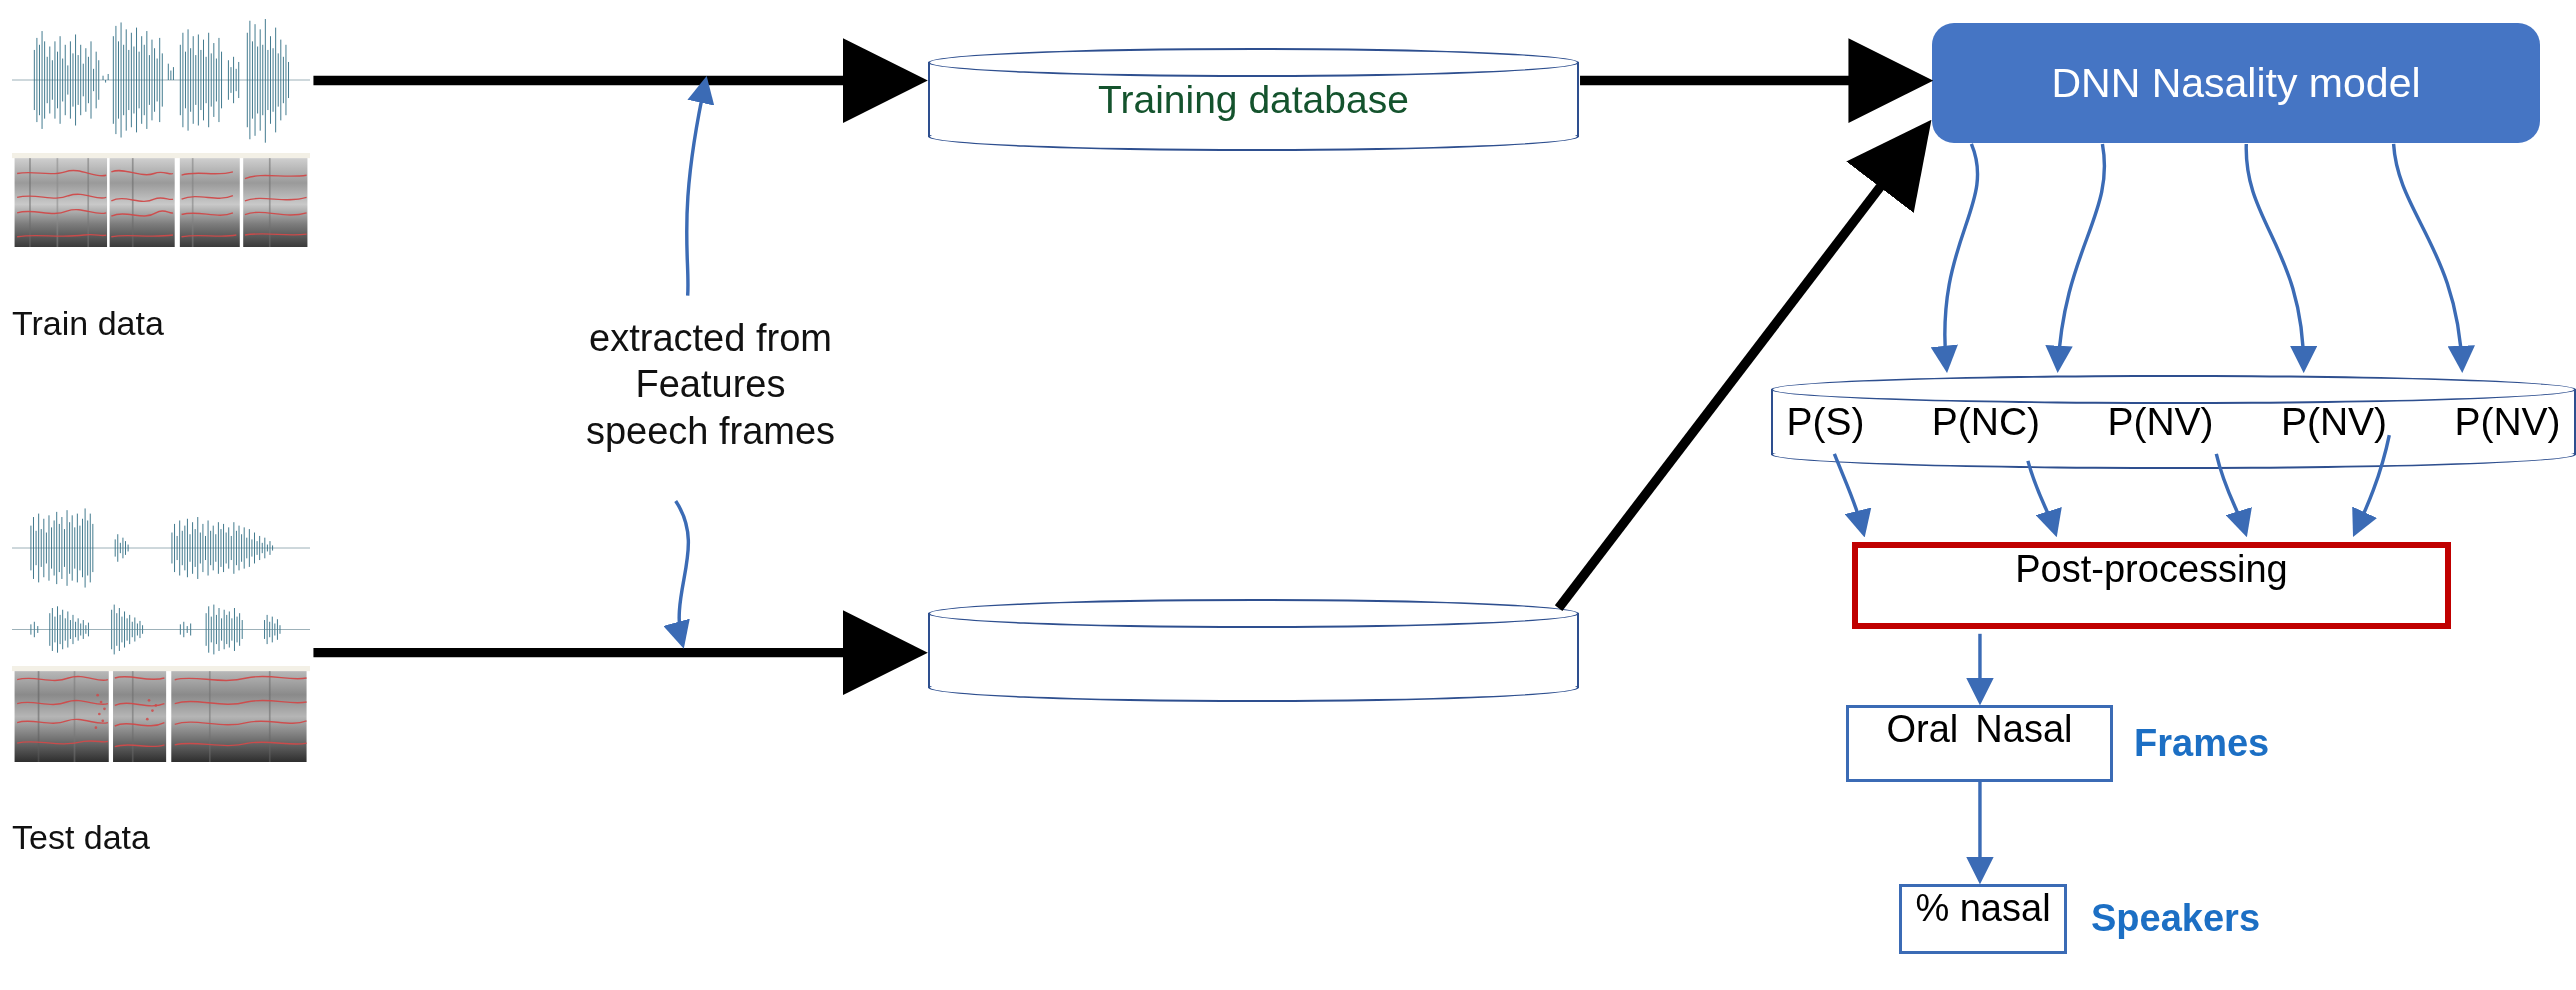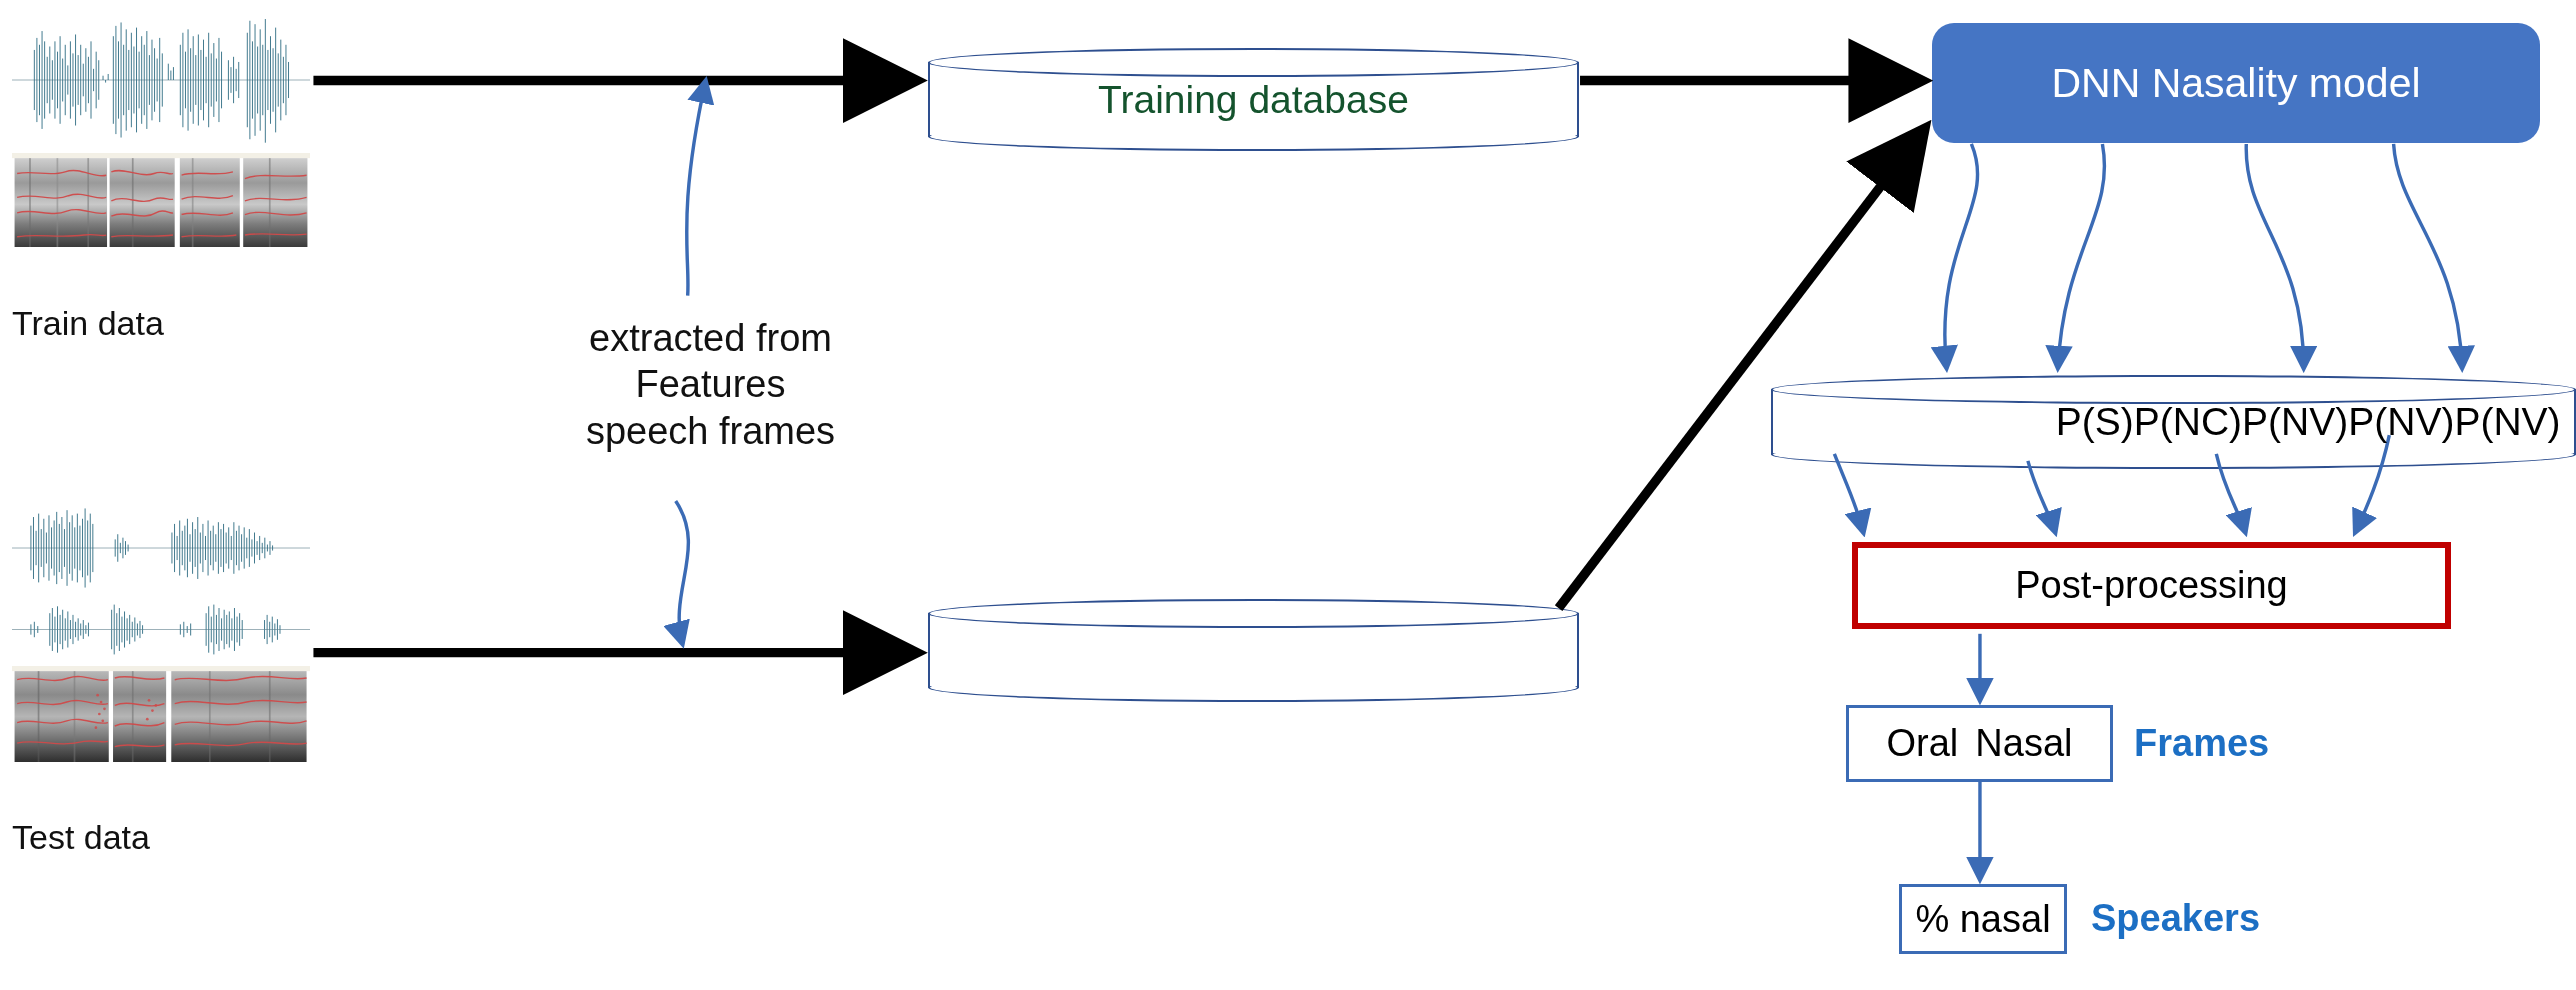"P(S)" .probrow { justify-content: flex-end -> space-between }
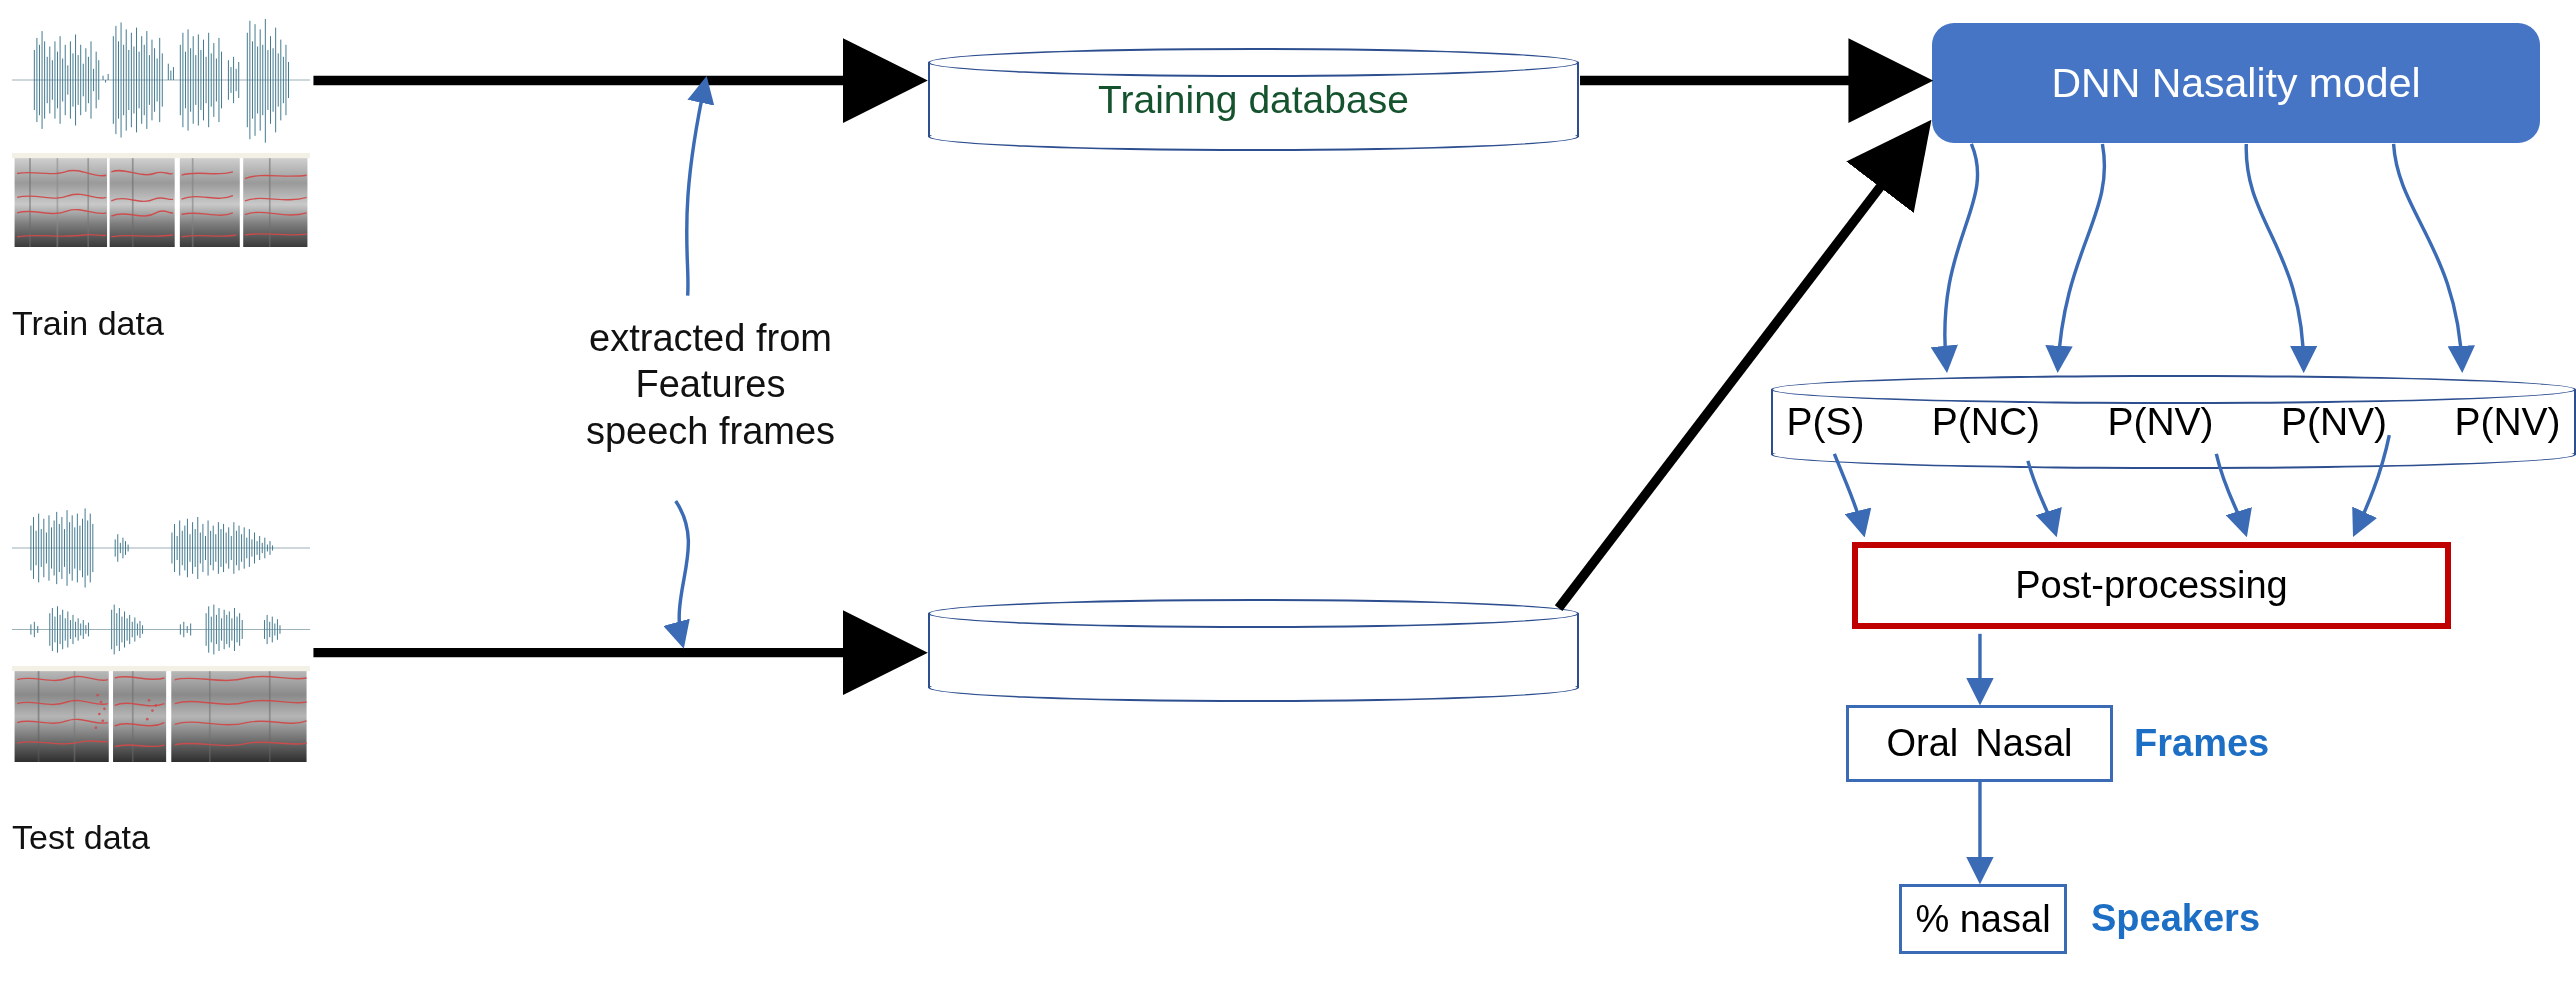"Post-processing" .pbox { align-items: center -> flex-start }
